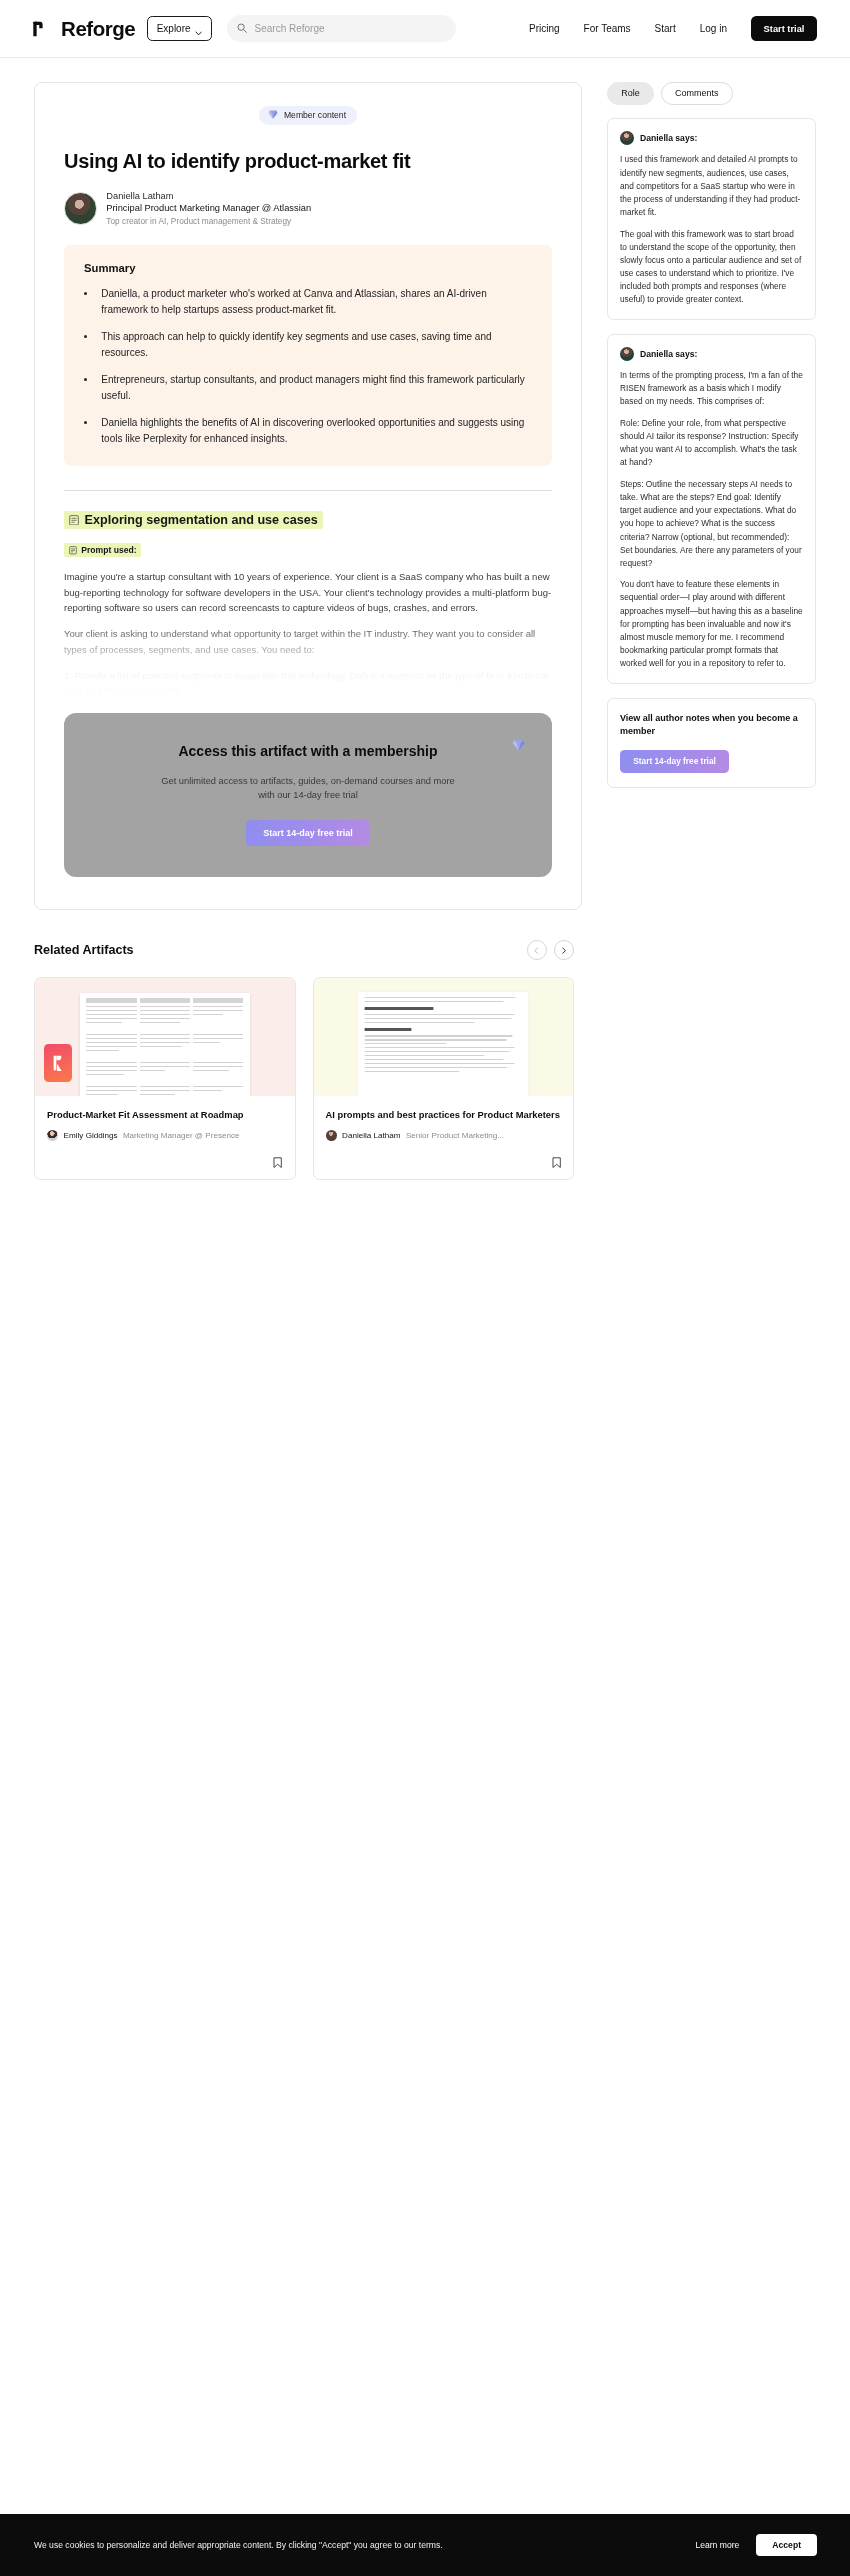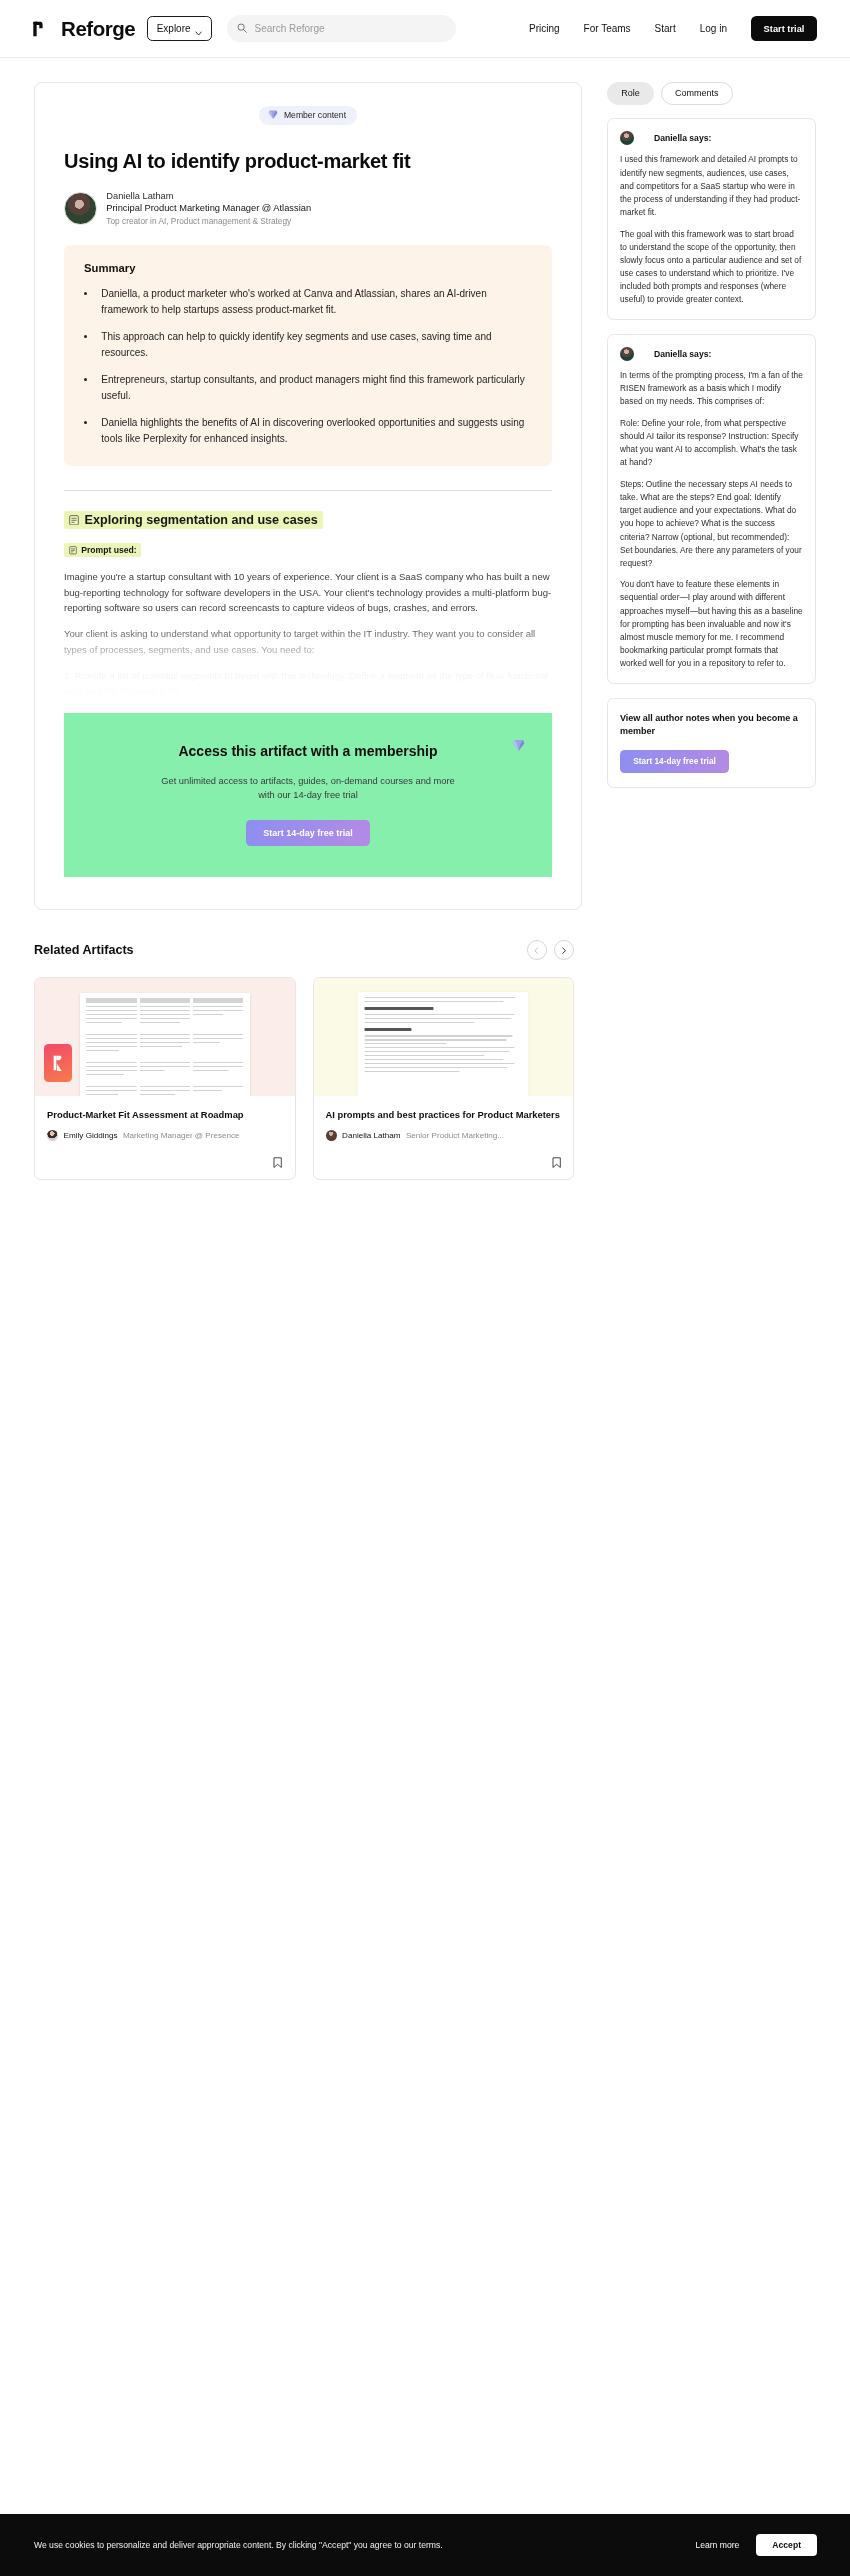"Daniella says:" .note-head { gap: 20px -> 6px }
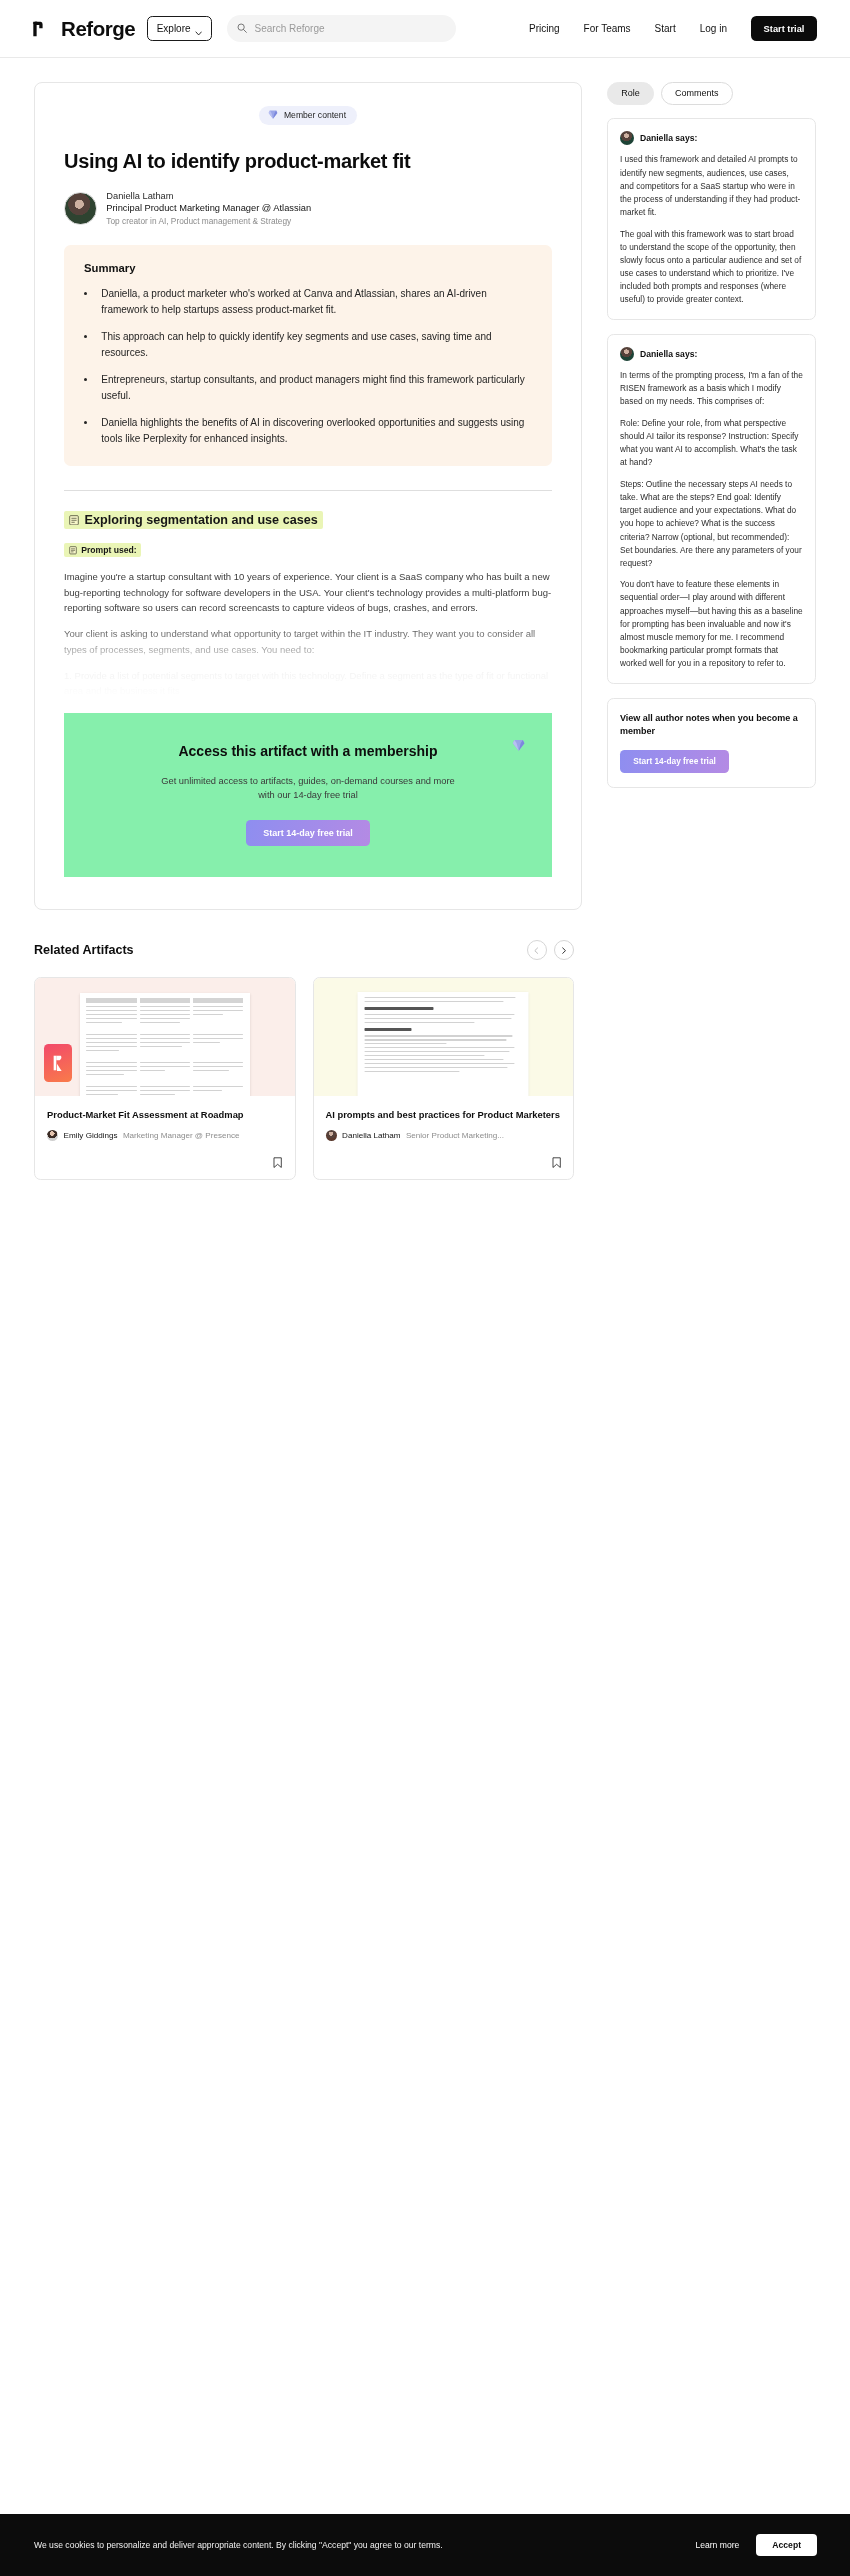"Access this artifact with a" .paywall { background: #86efac -> #a3a3a3; border-radius: 0 -> 12px }
